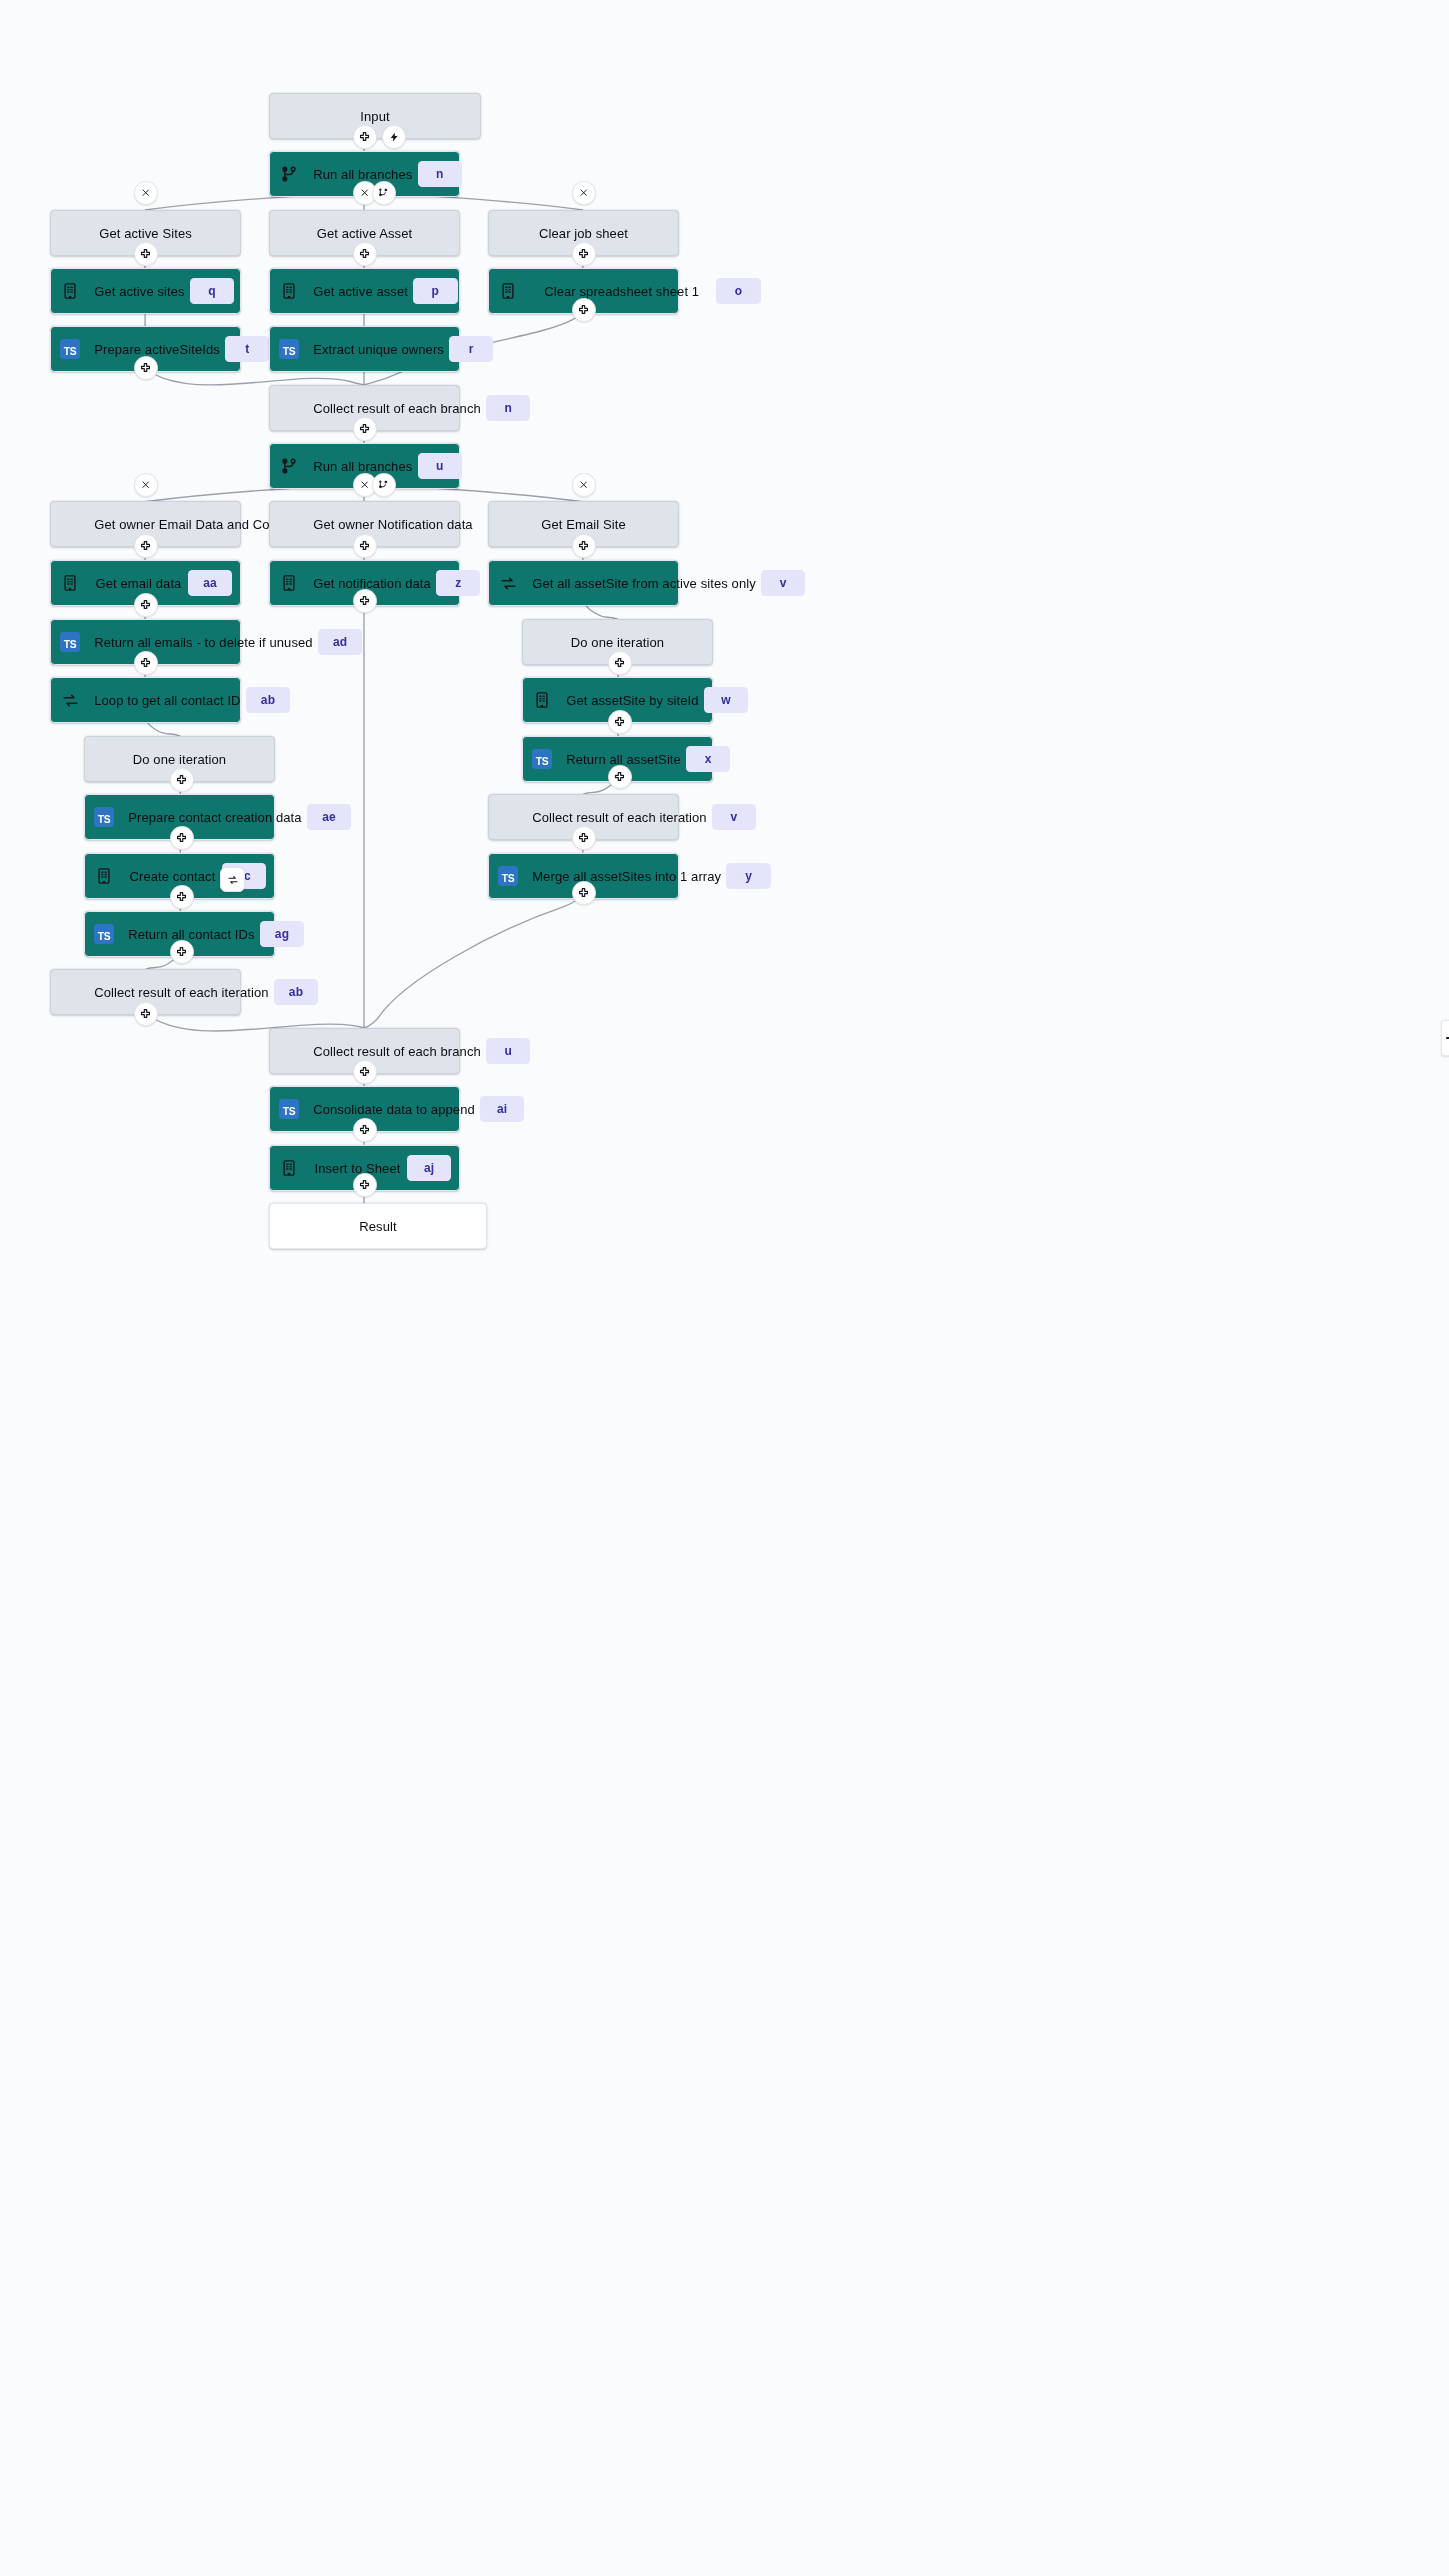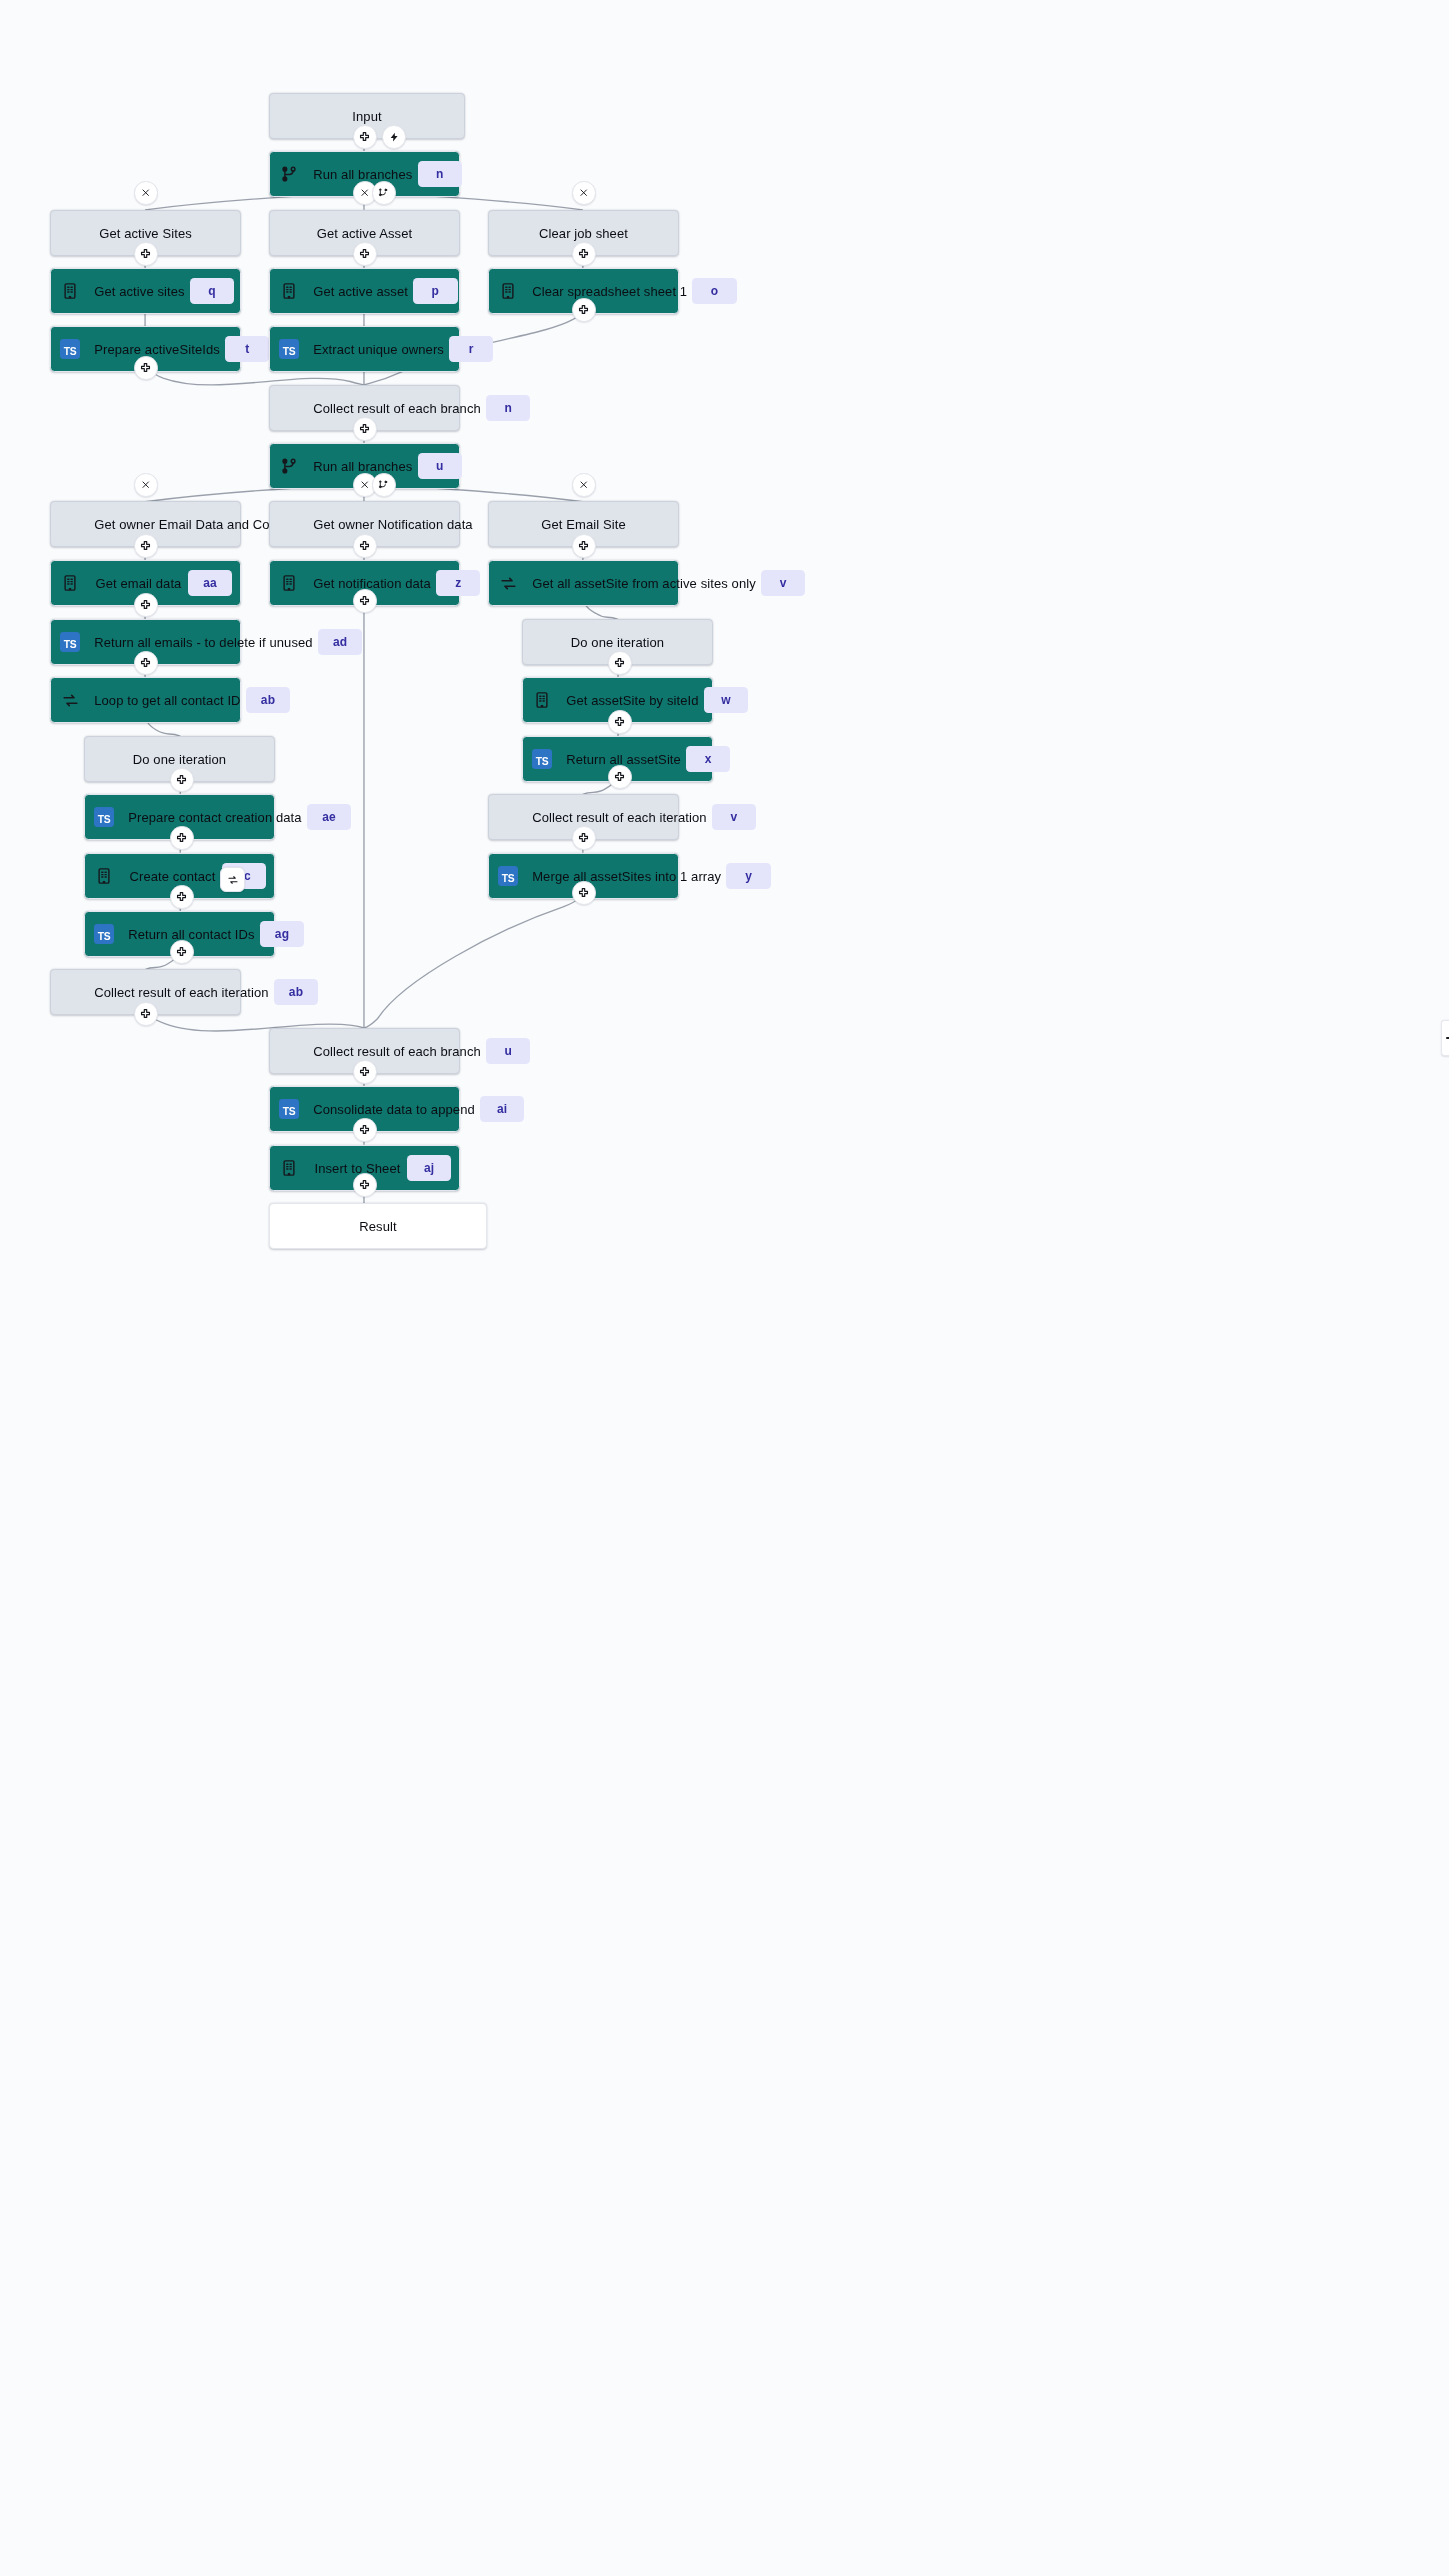"Input" div.node { width: 196px -> 212px }
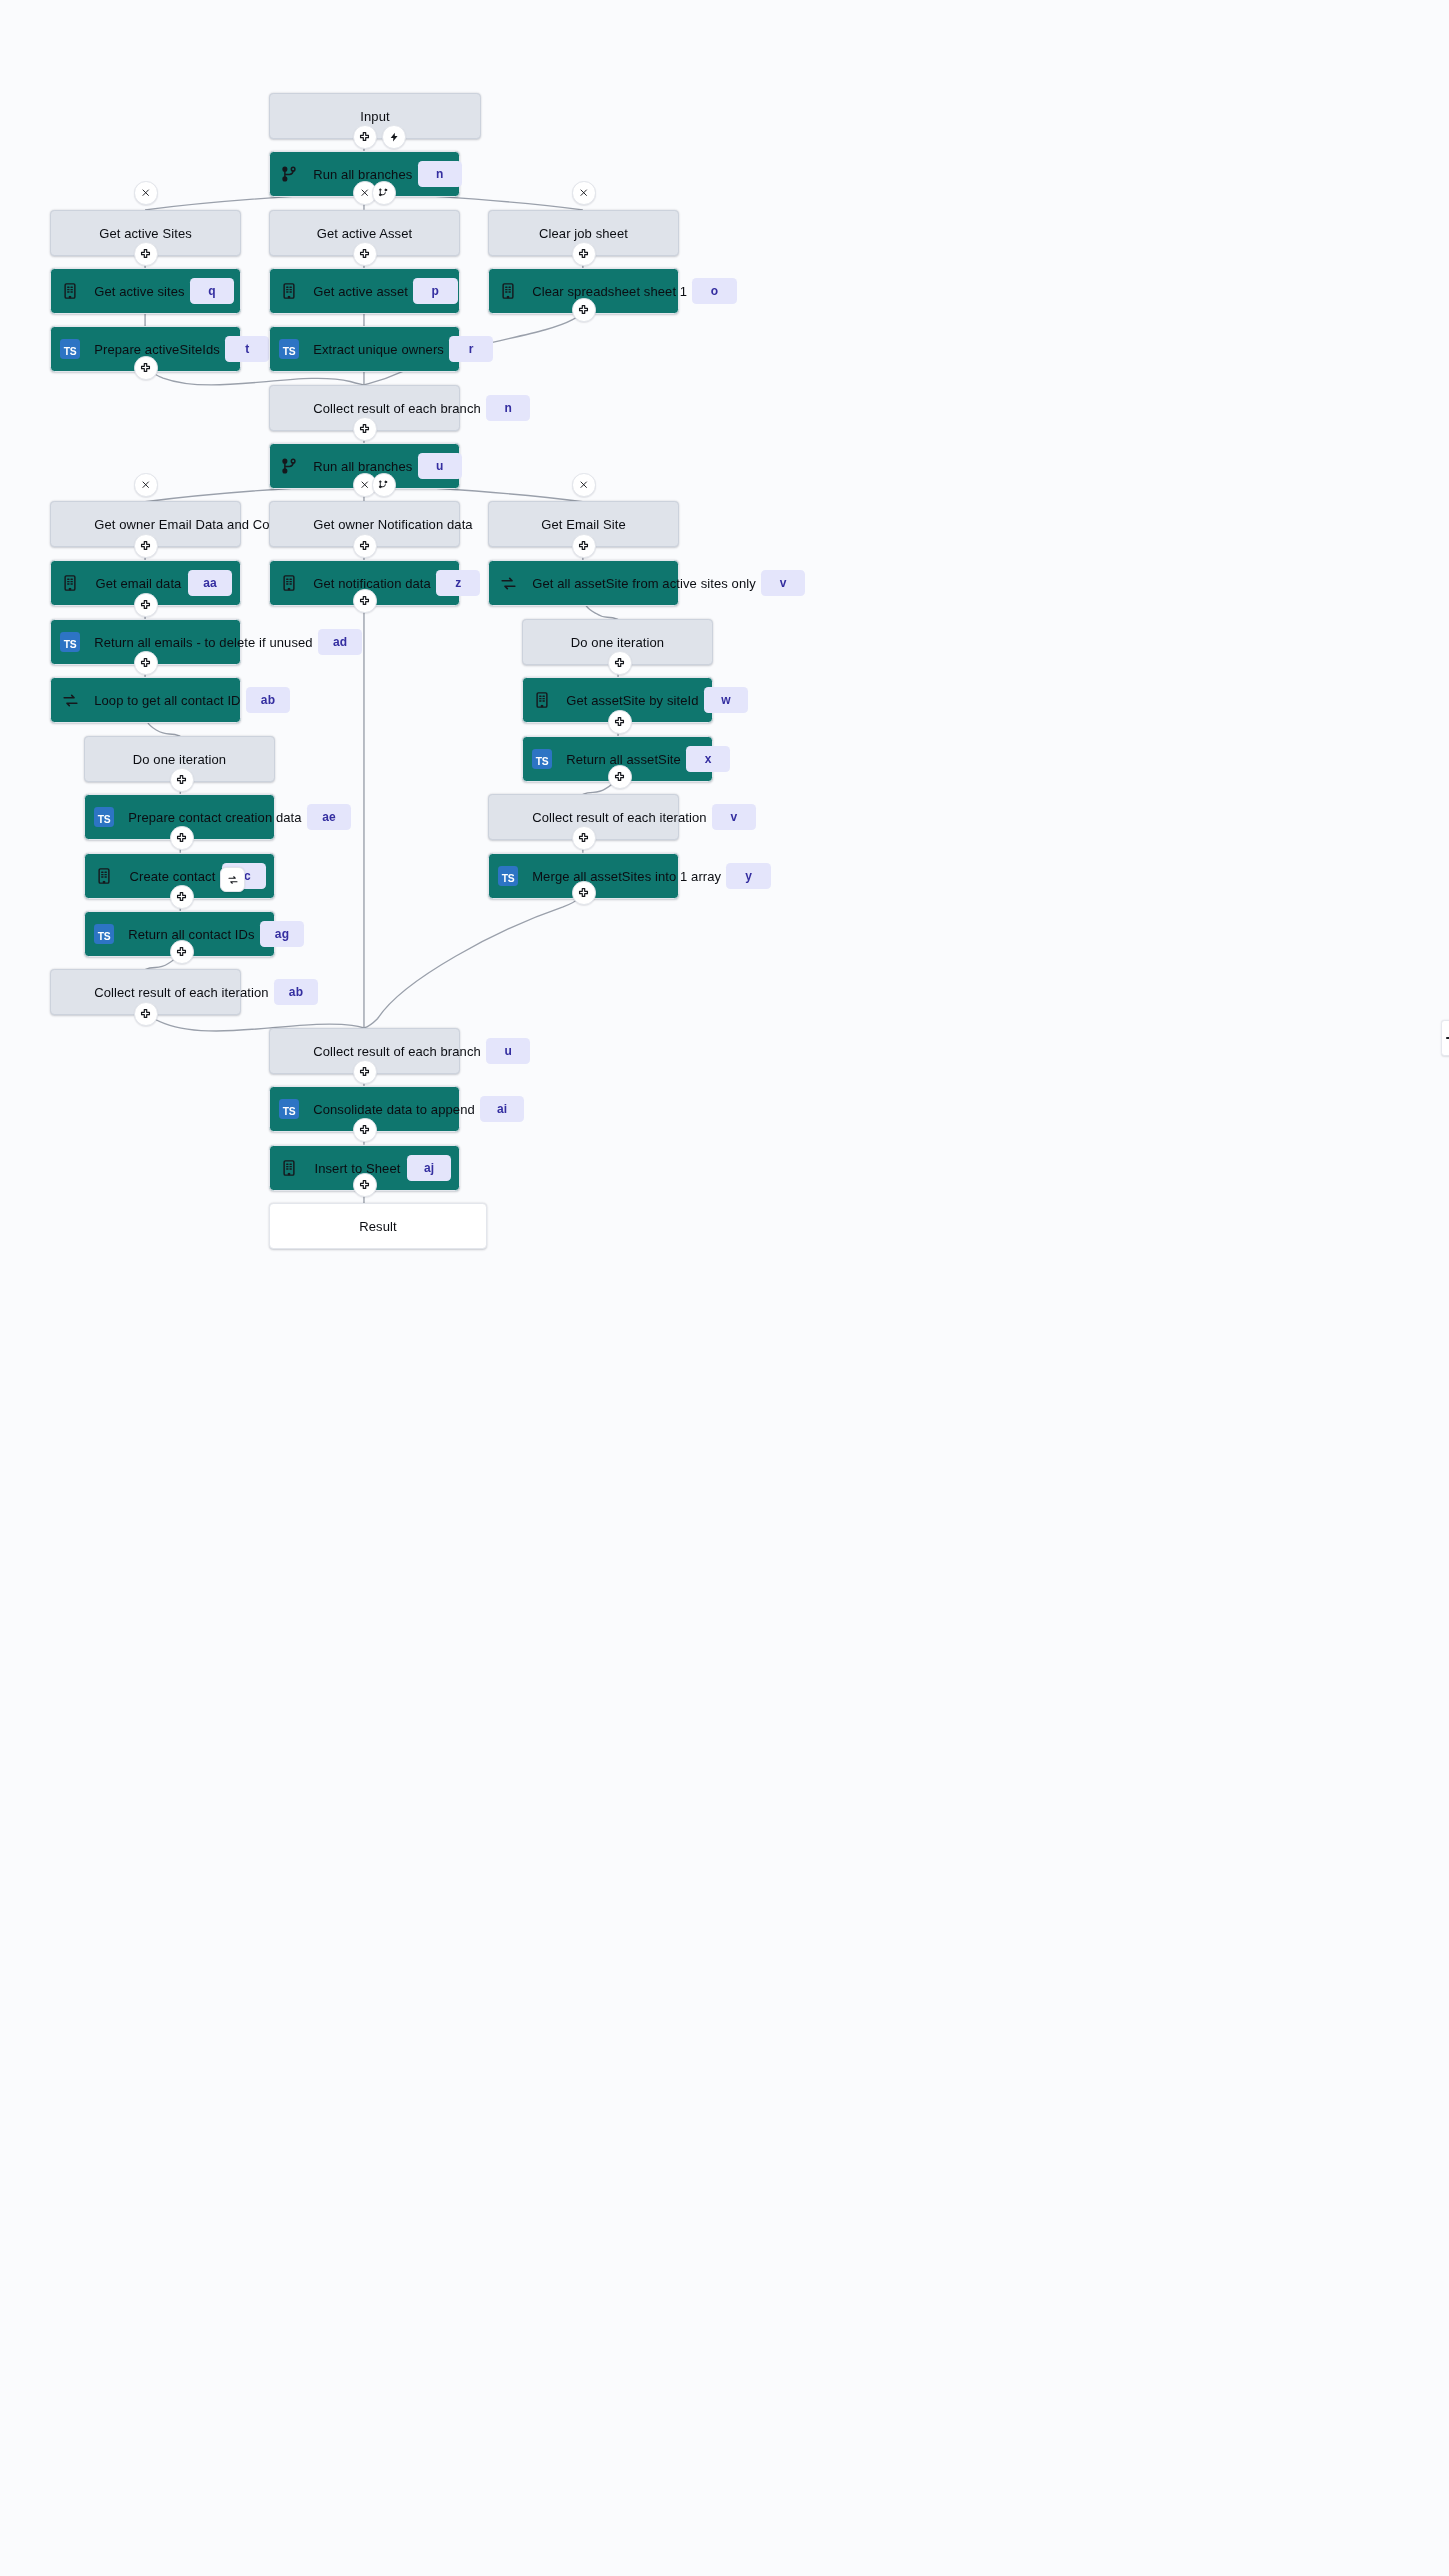"Clear spreadsheet sheet 1" div.node { gap: none -> 12px }
